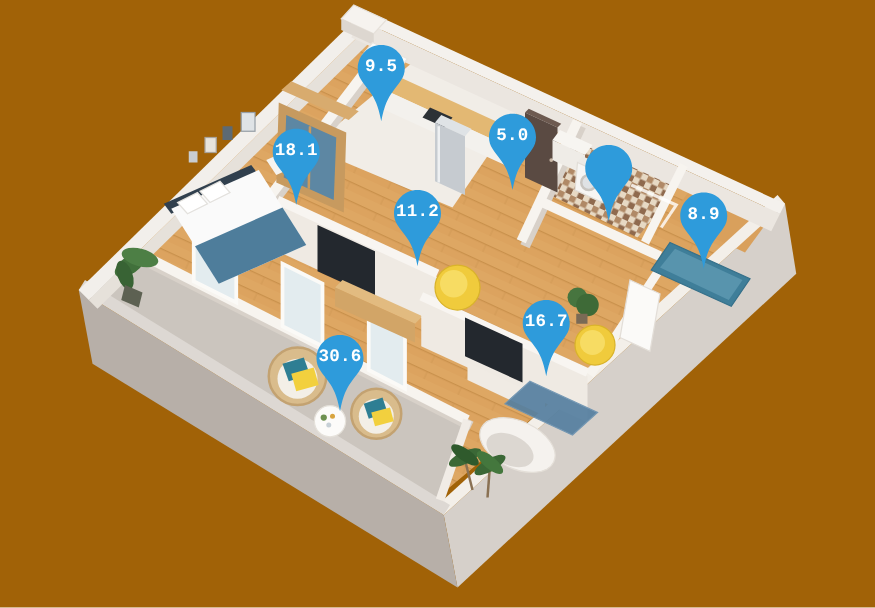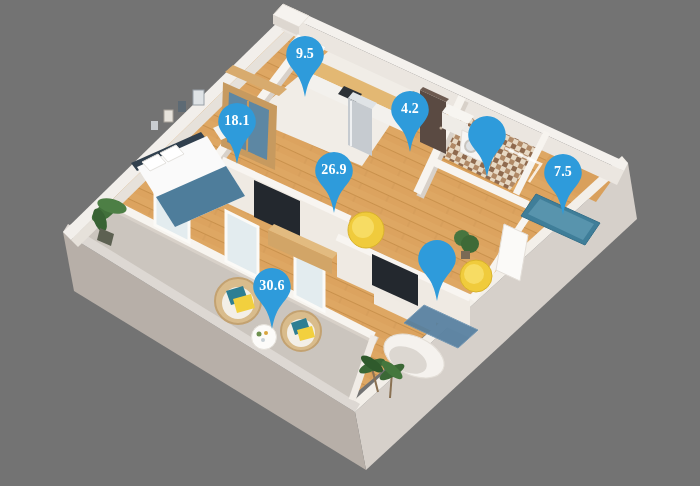"9.5" .stage { background: #737373 -> #a16207; font-family: Liberation Serif, serif -> Liberation Mono, monospace }
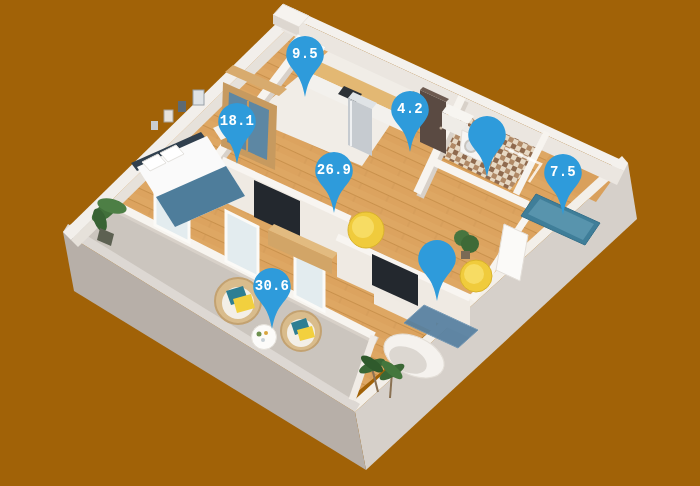"4.2" div.pin-label { text: 4.2 -> 5.0 }
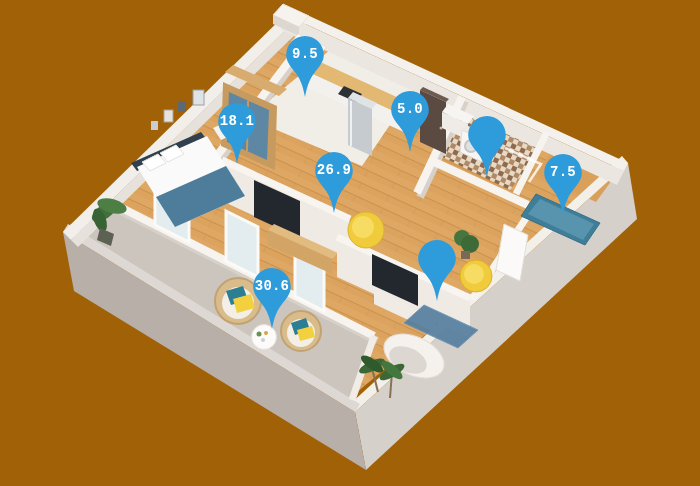"26.9" div.pin-label { text: 26.9 -> 11.2 }
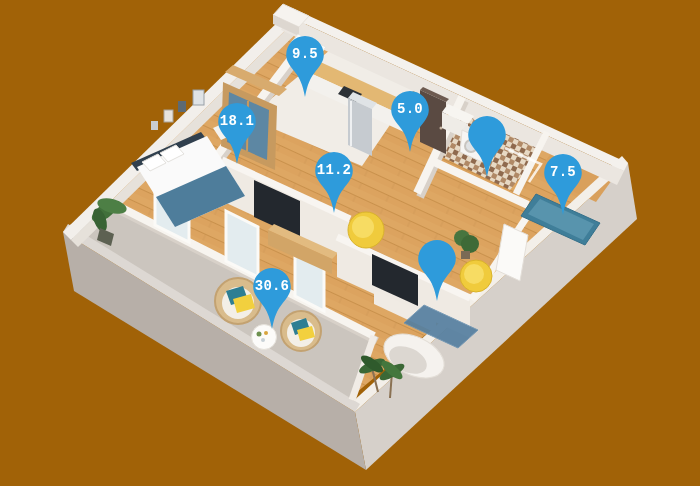"7.5" div.pin-label { text: 7.5 -> 8.9 }
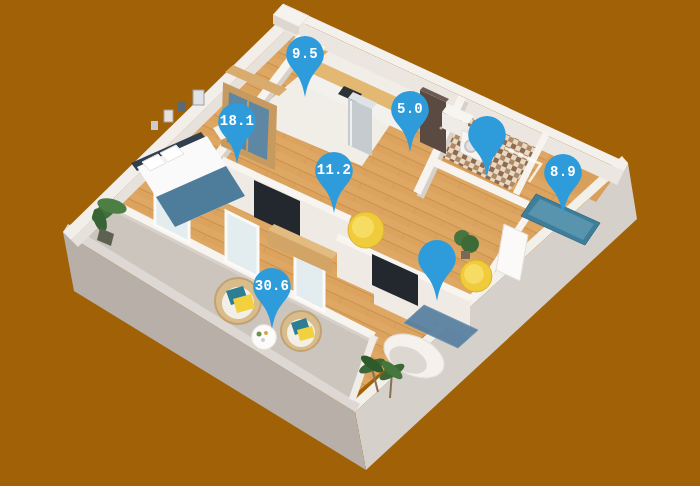"16.7" div.pin-label { html: none -> <div>16.7</div> }
